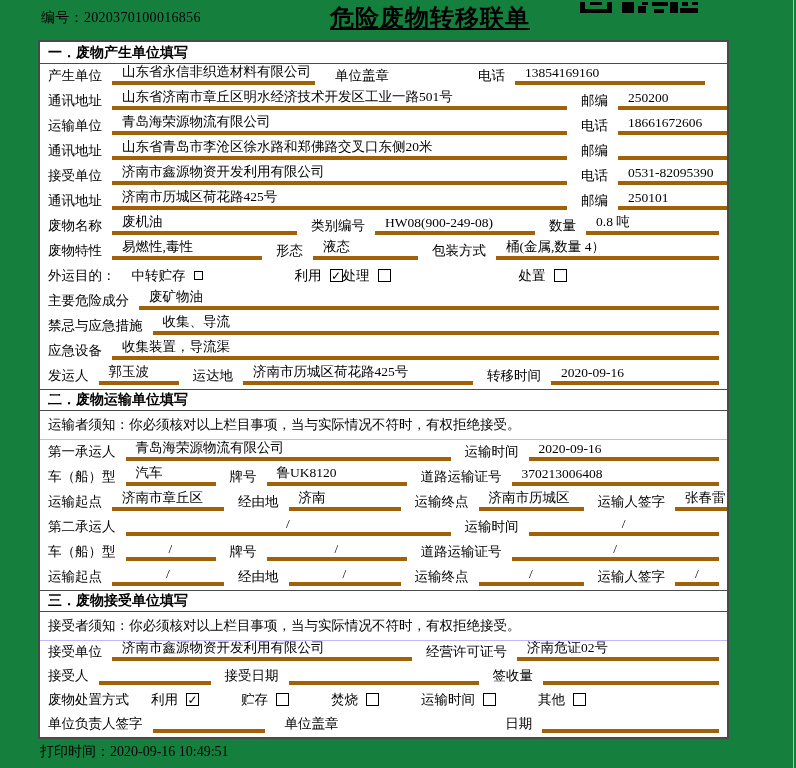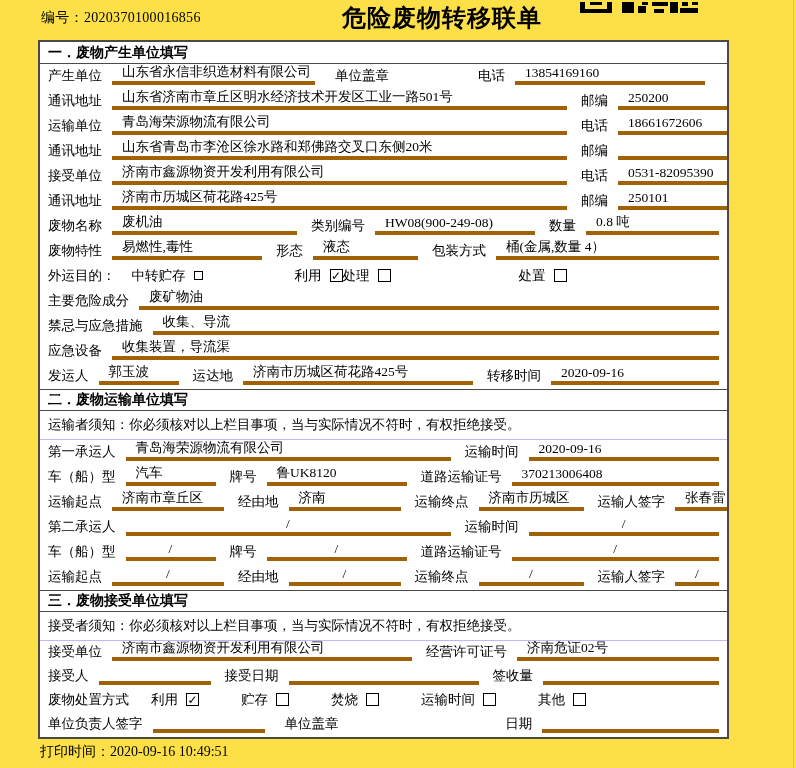"编号：2020370100016856" .page { background: #fde047 -> #15803d }
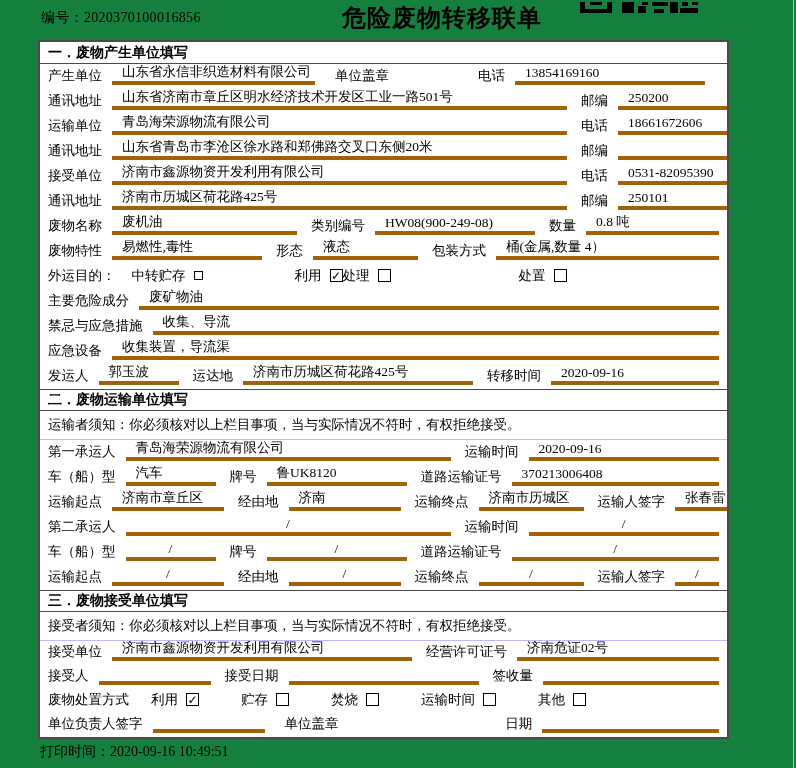"危险废物转移联单" .doc-title { left: 342px -> 330px; text-decoration: none -> underline }
